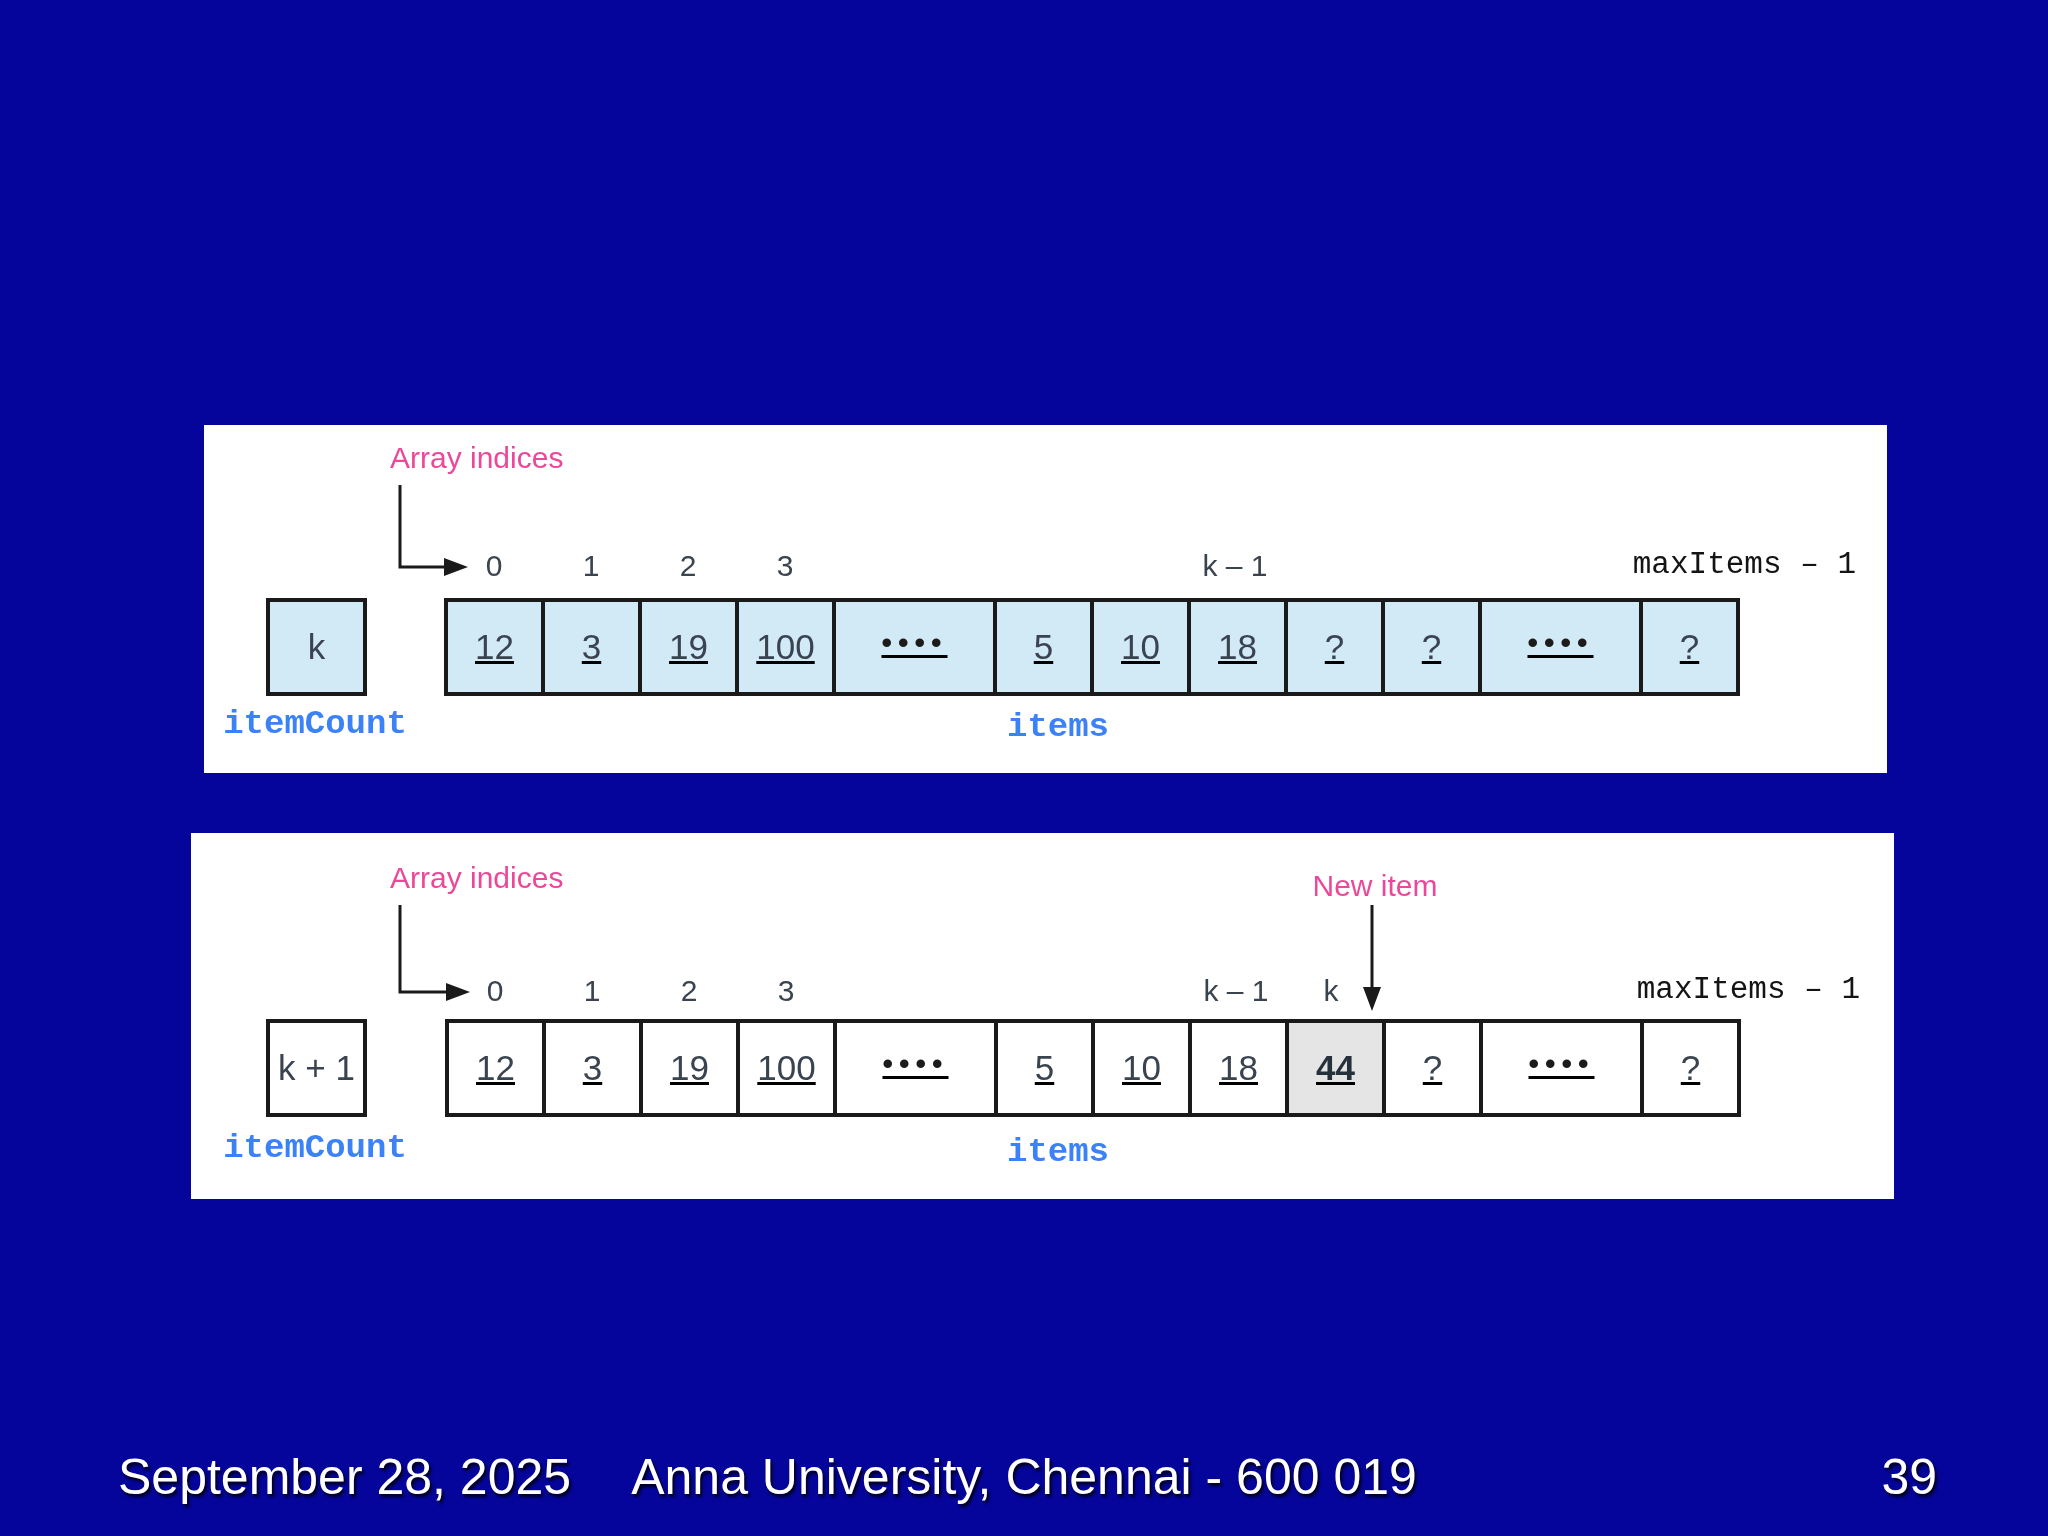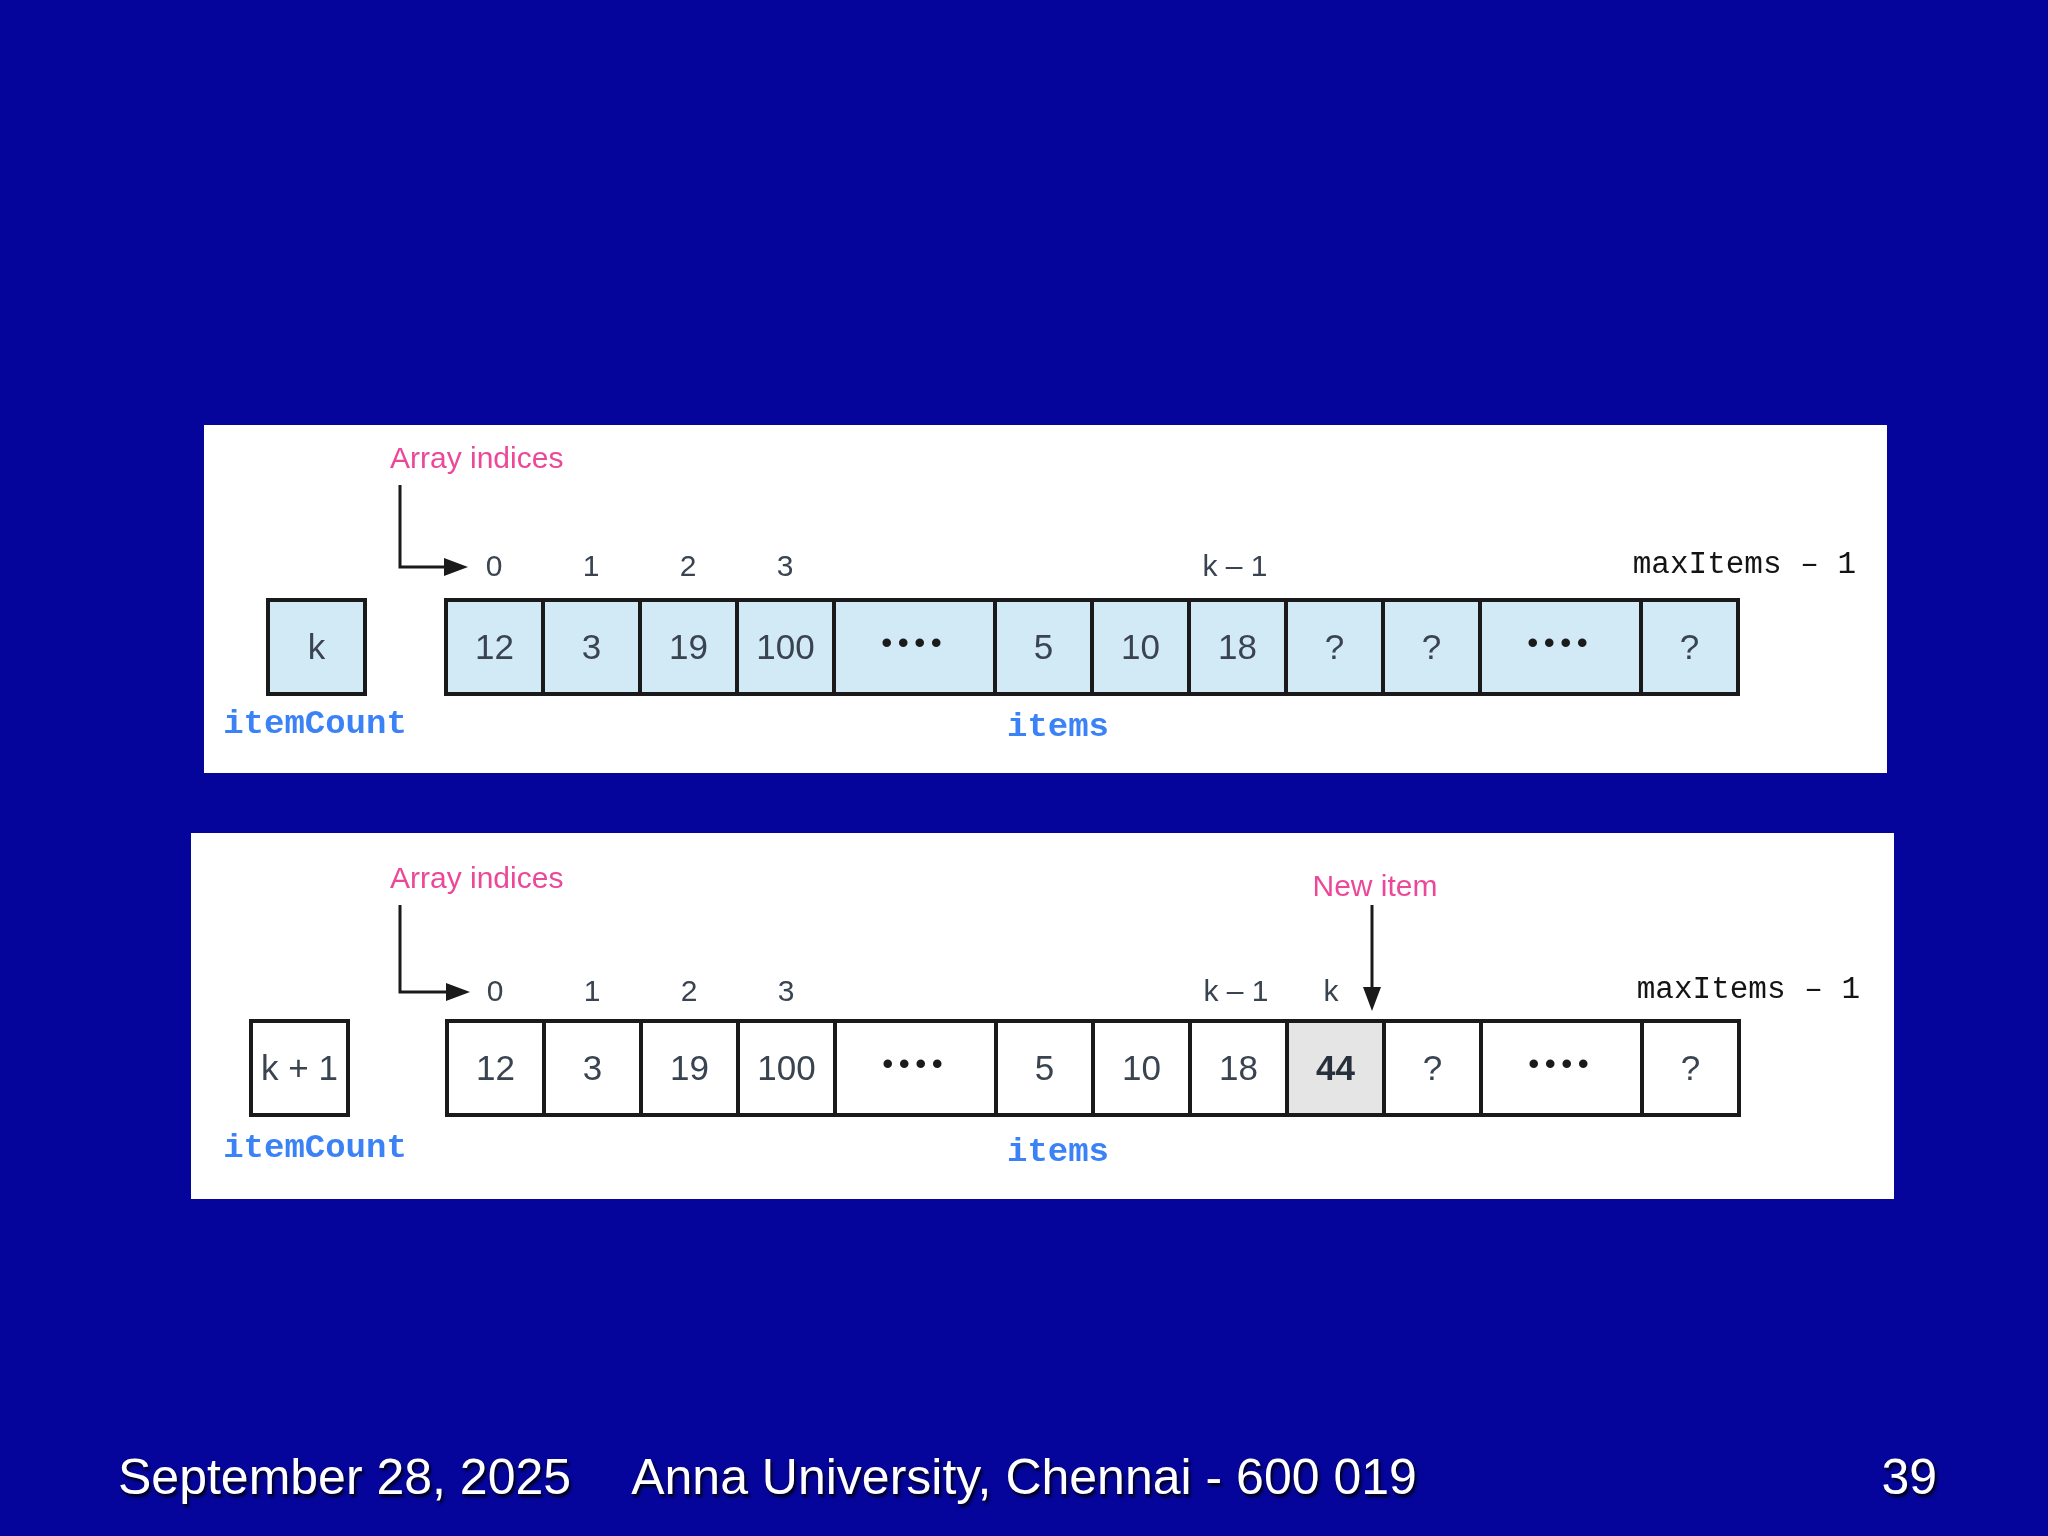"12" .cells { text-decoration: none -> underline }
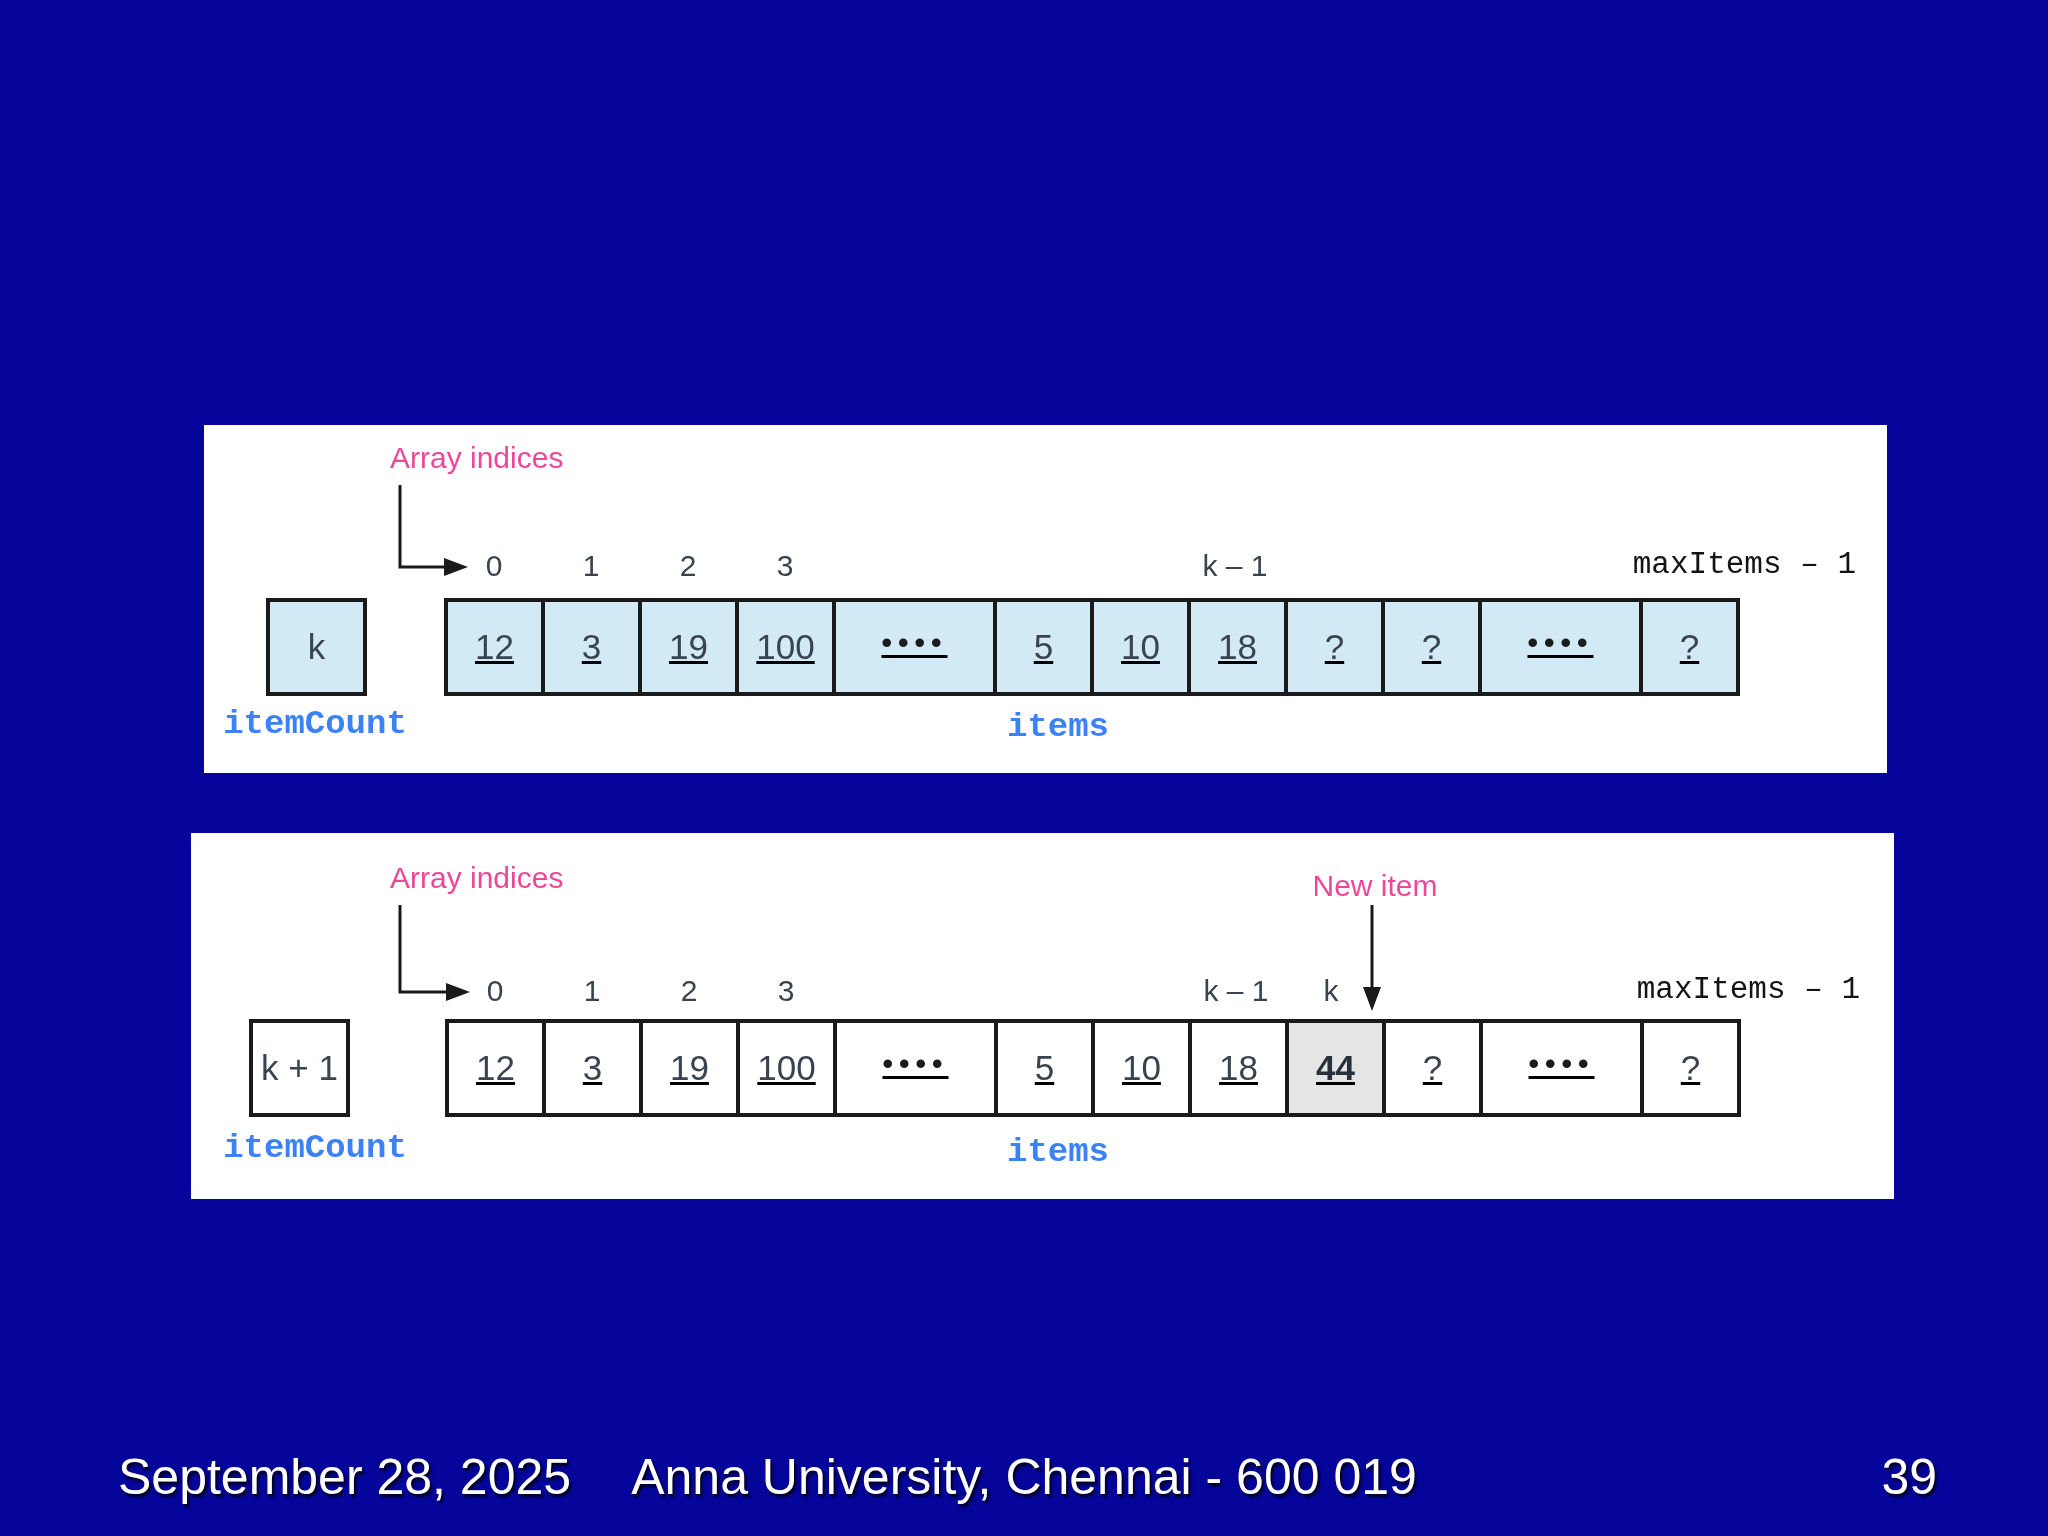"k + 1" div.count-box { left: 58px -> 75px }
